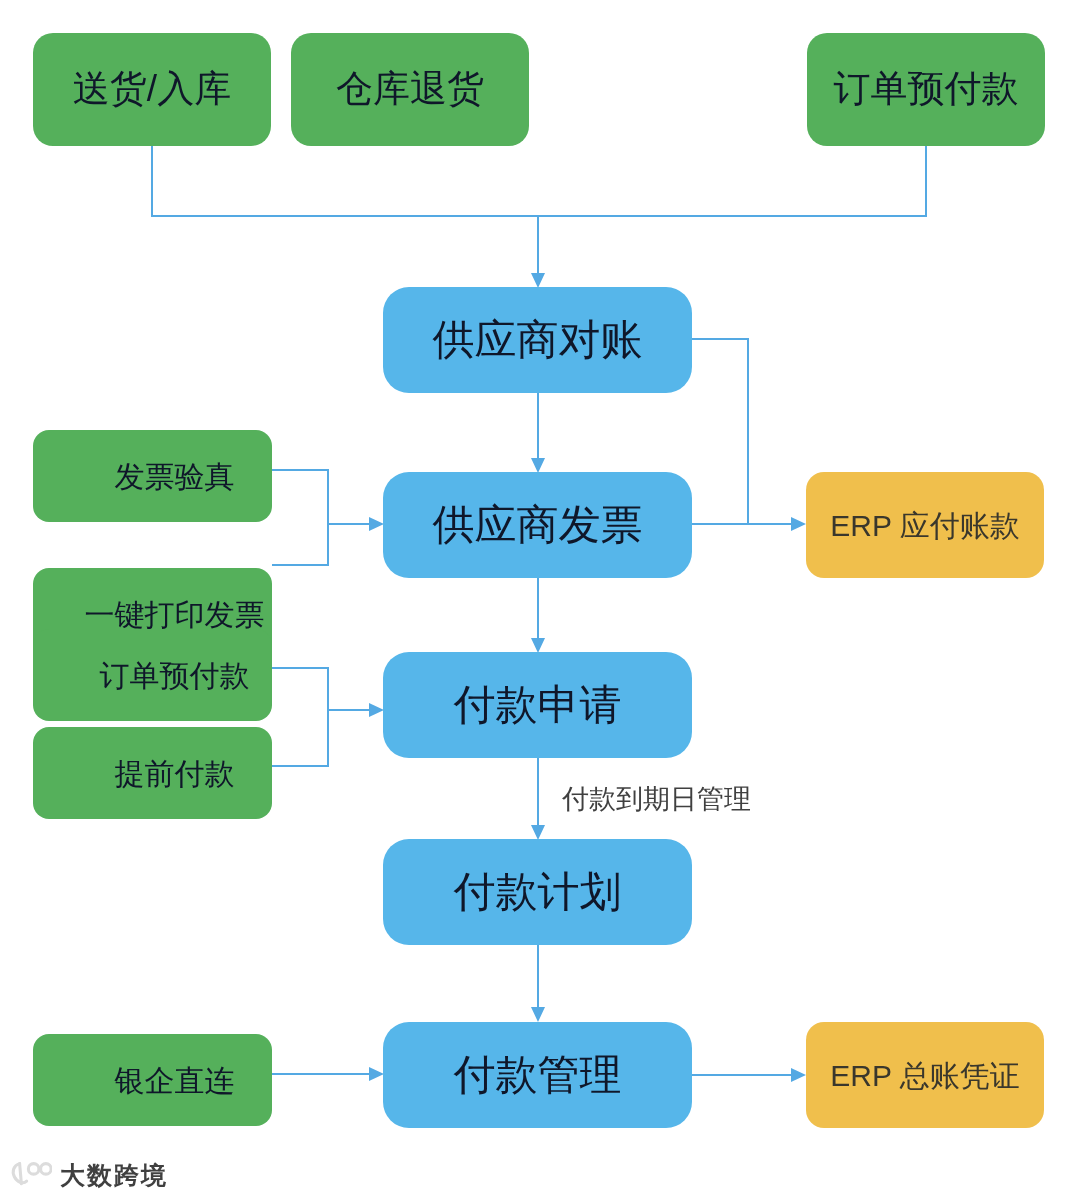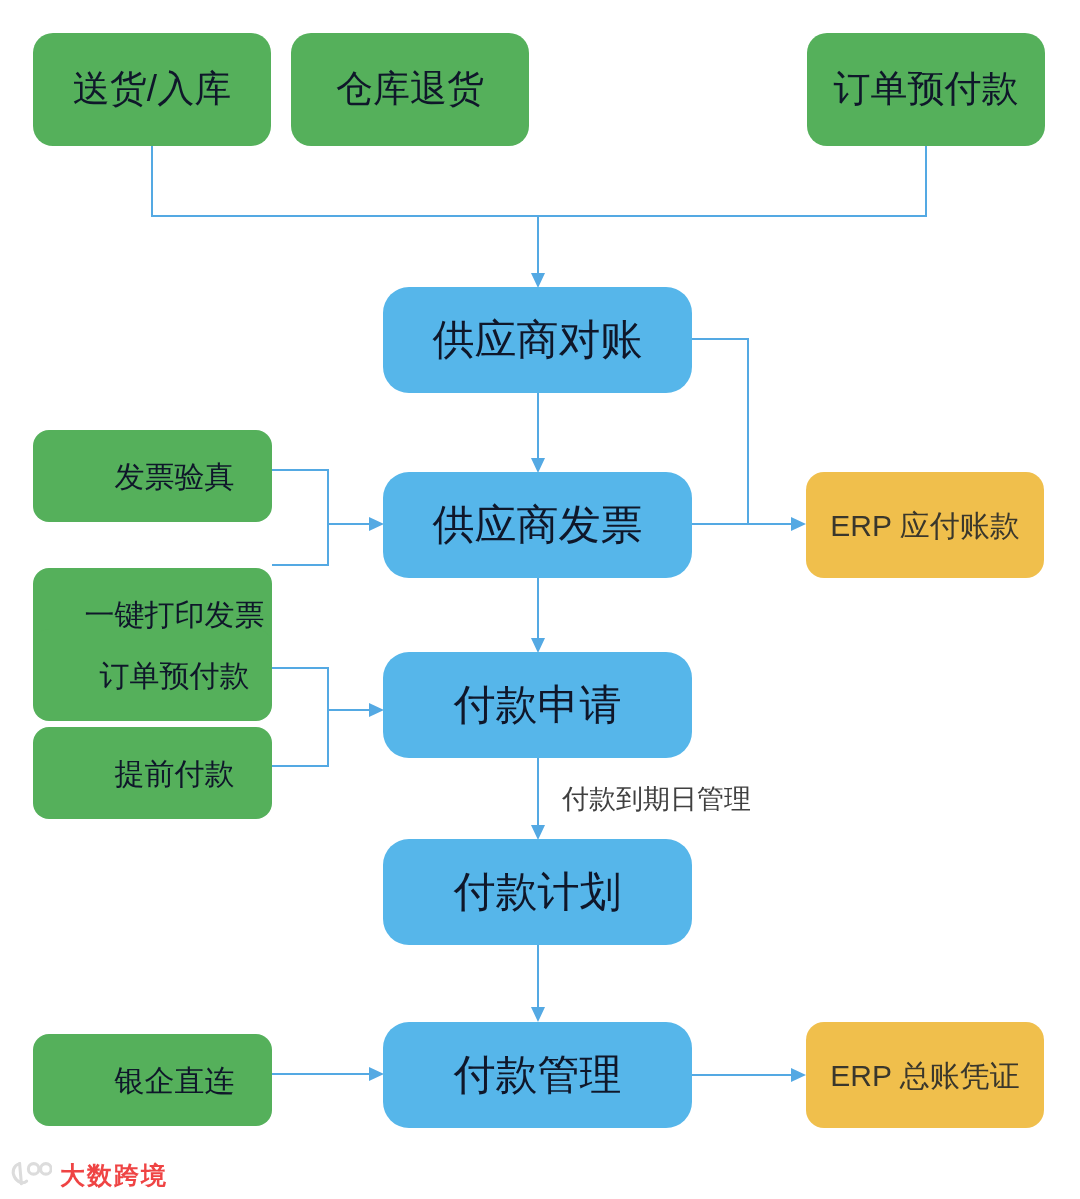"大数跨境" .watermark { color: #ef4444 -> #404040 }
